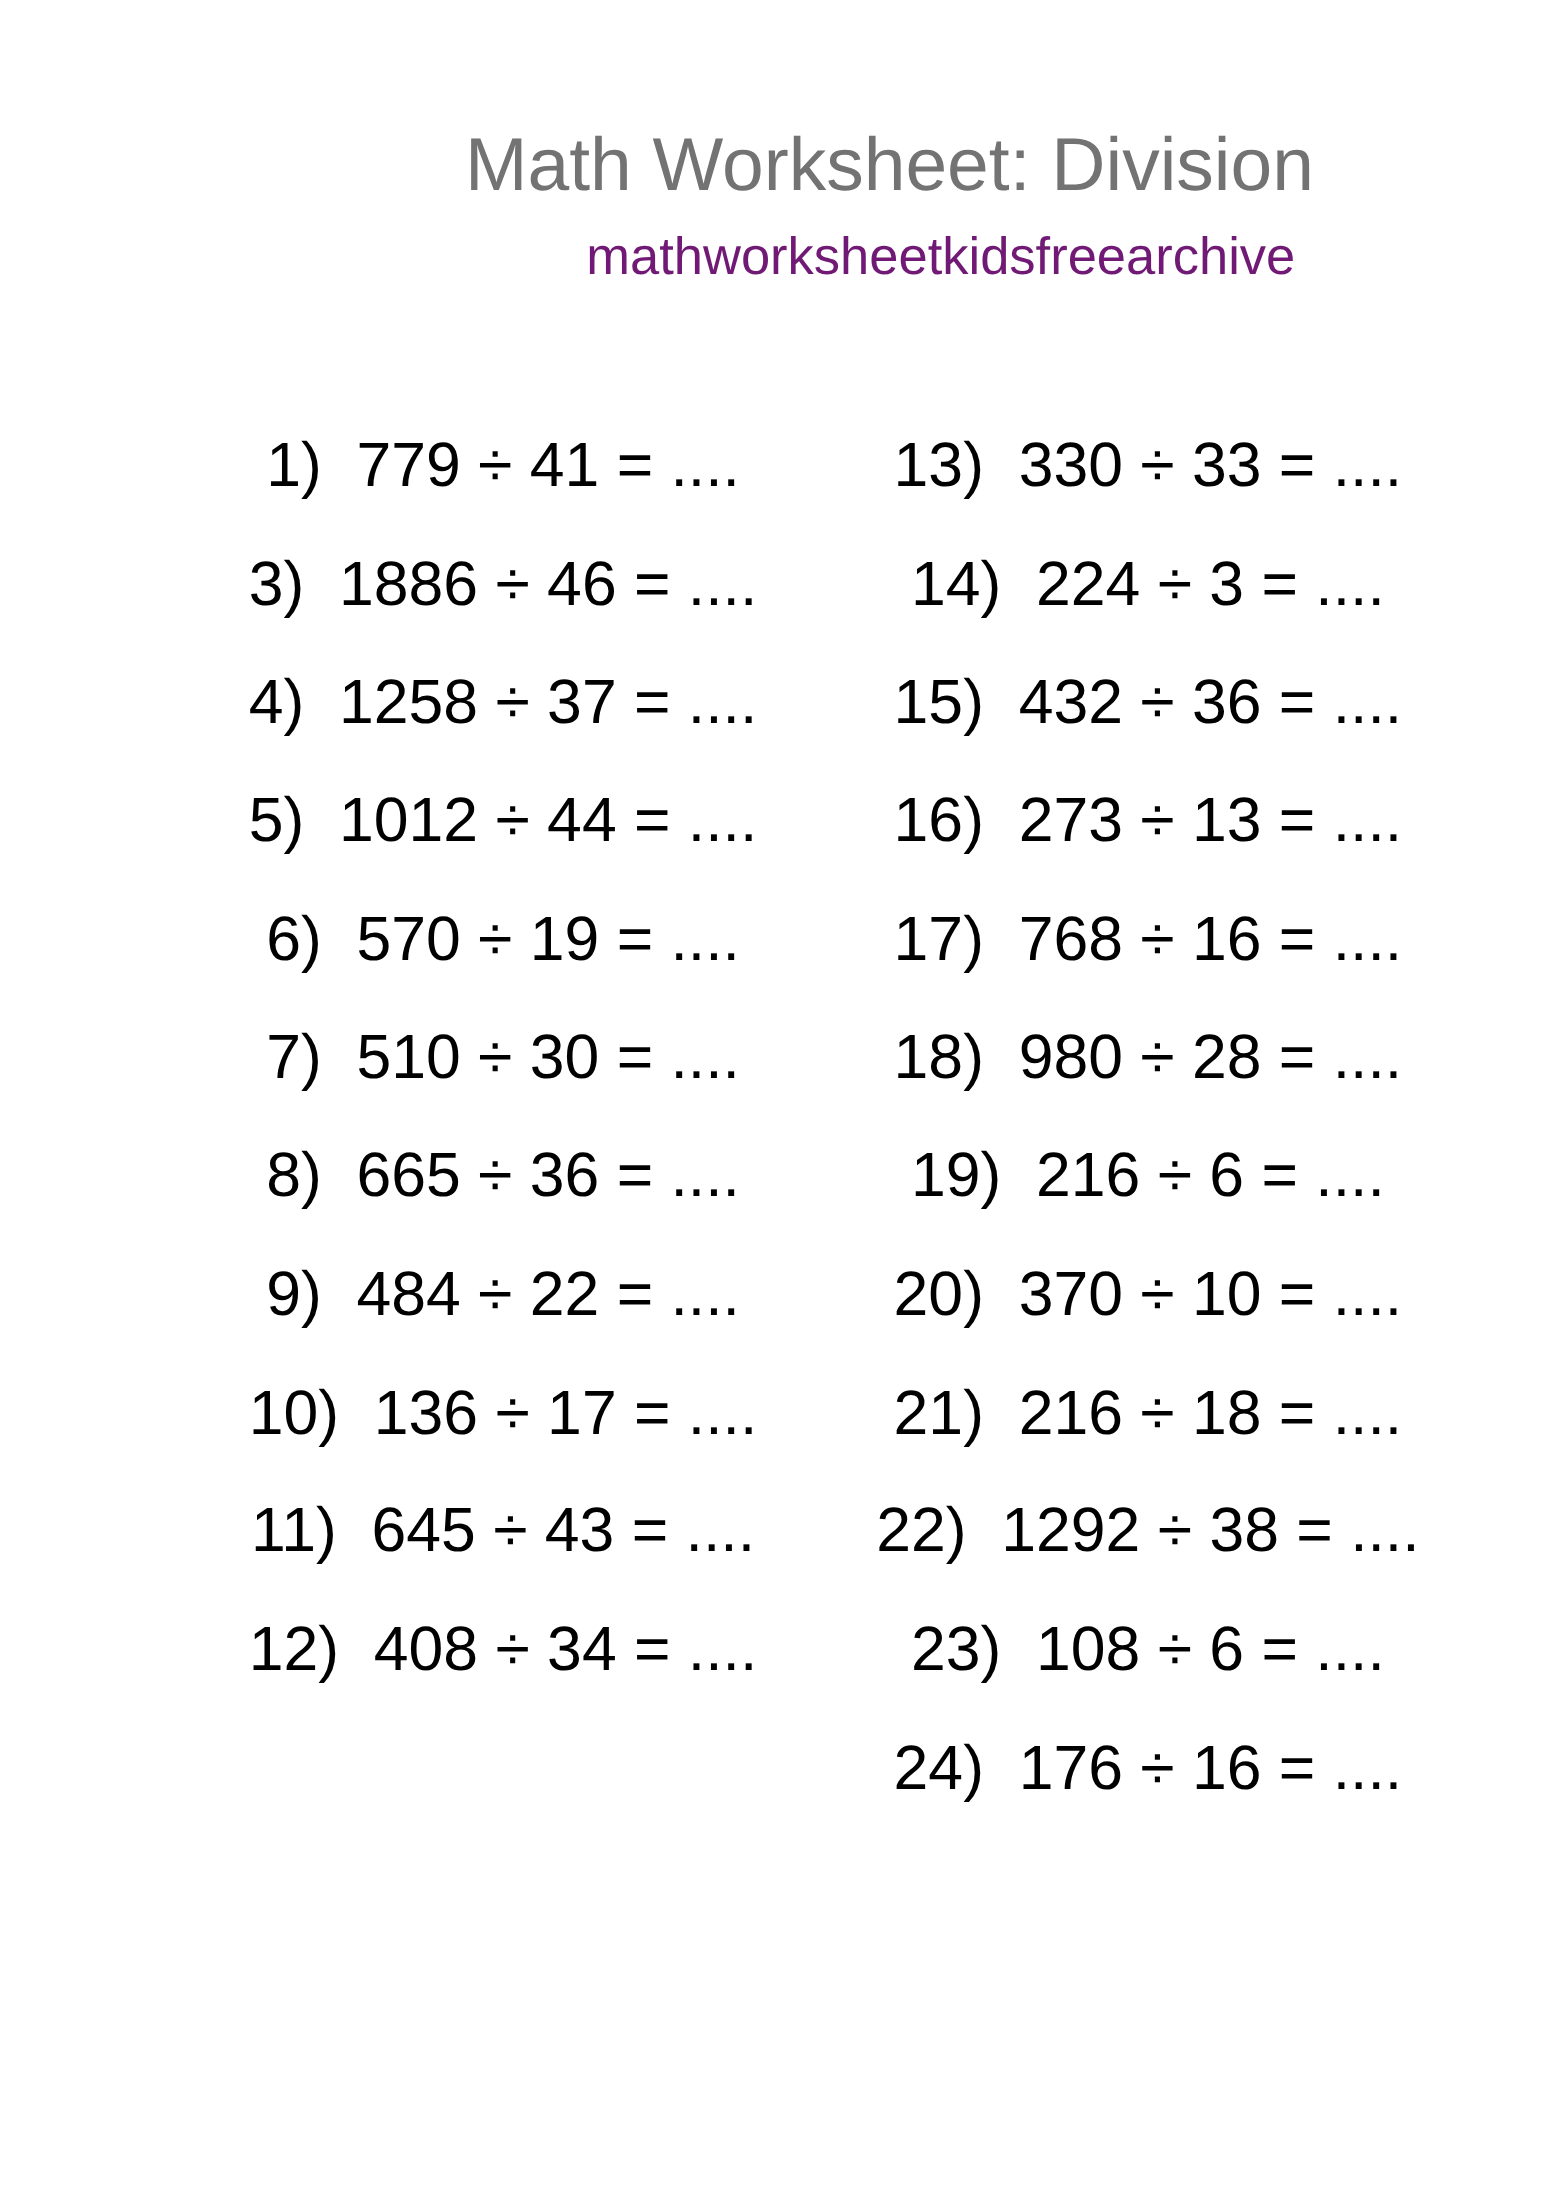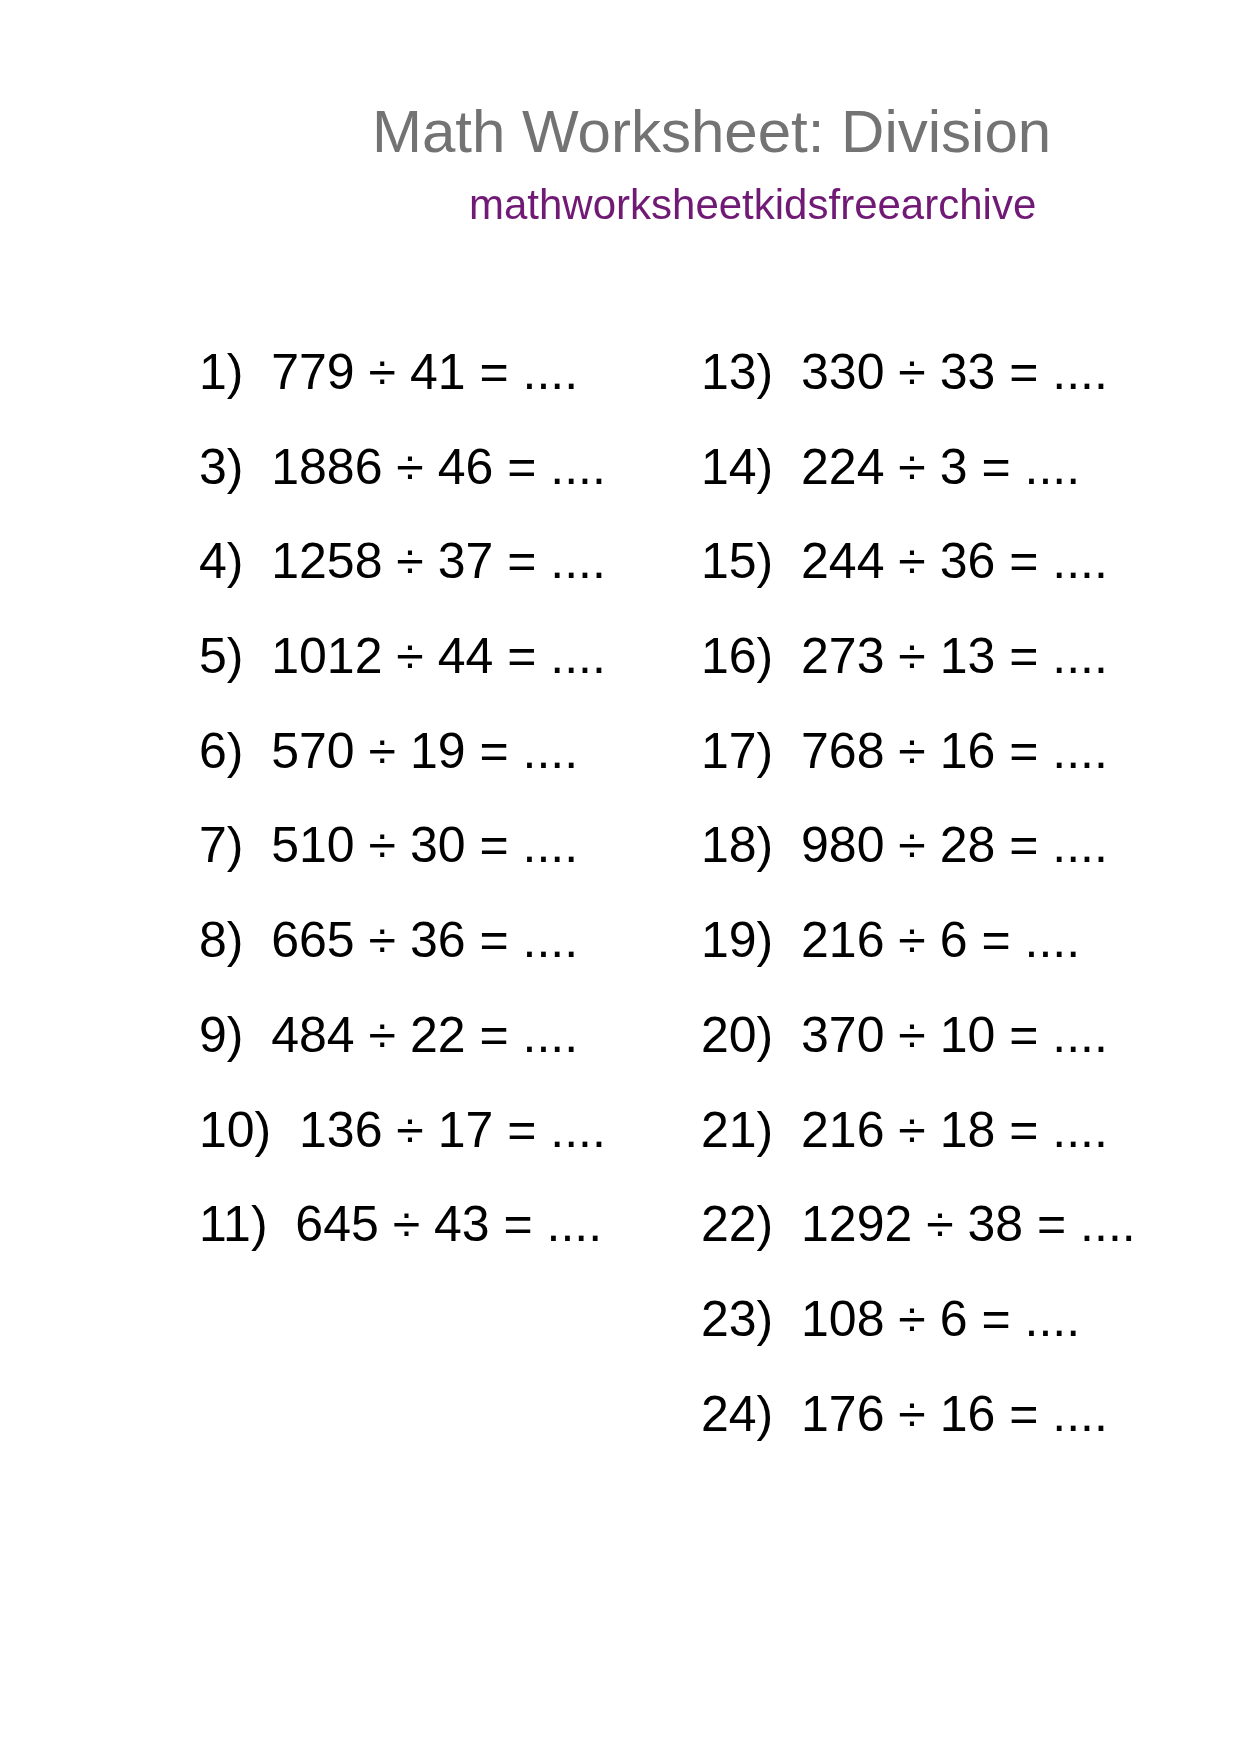"1) 779 ÷ 41 =" .problem { text-align: none -> center }
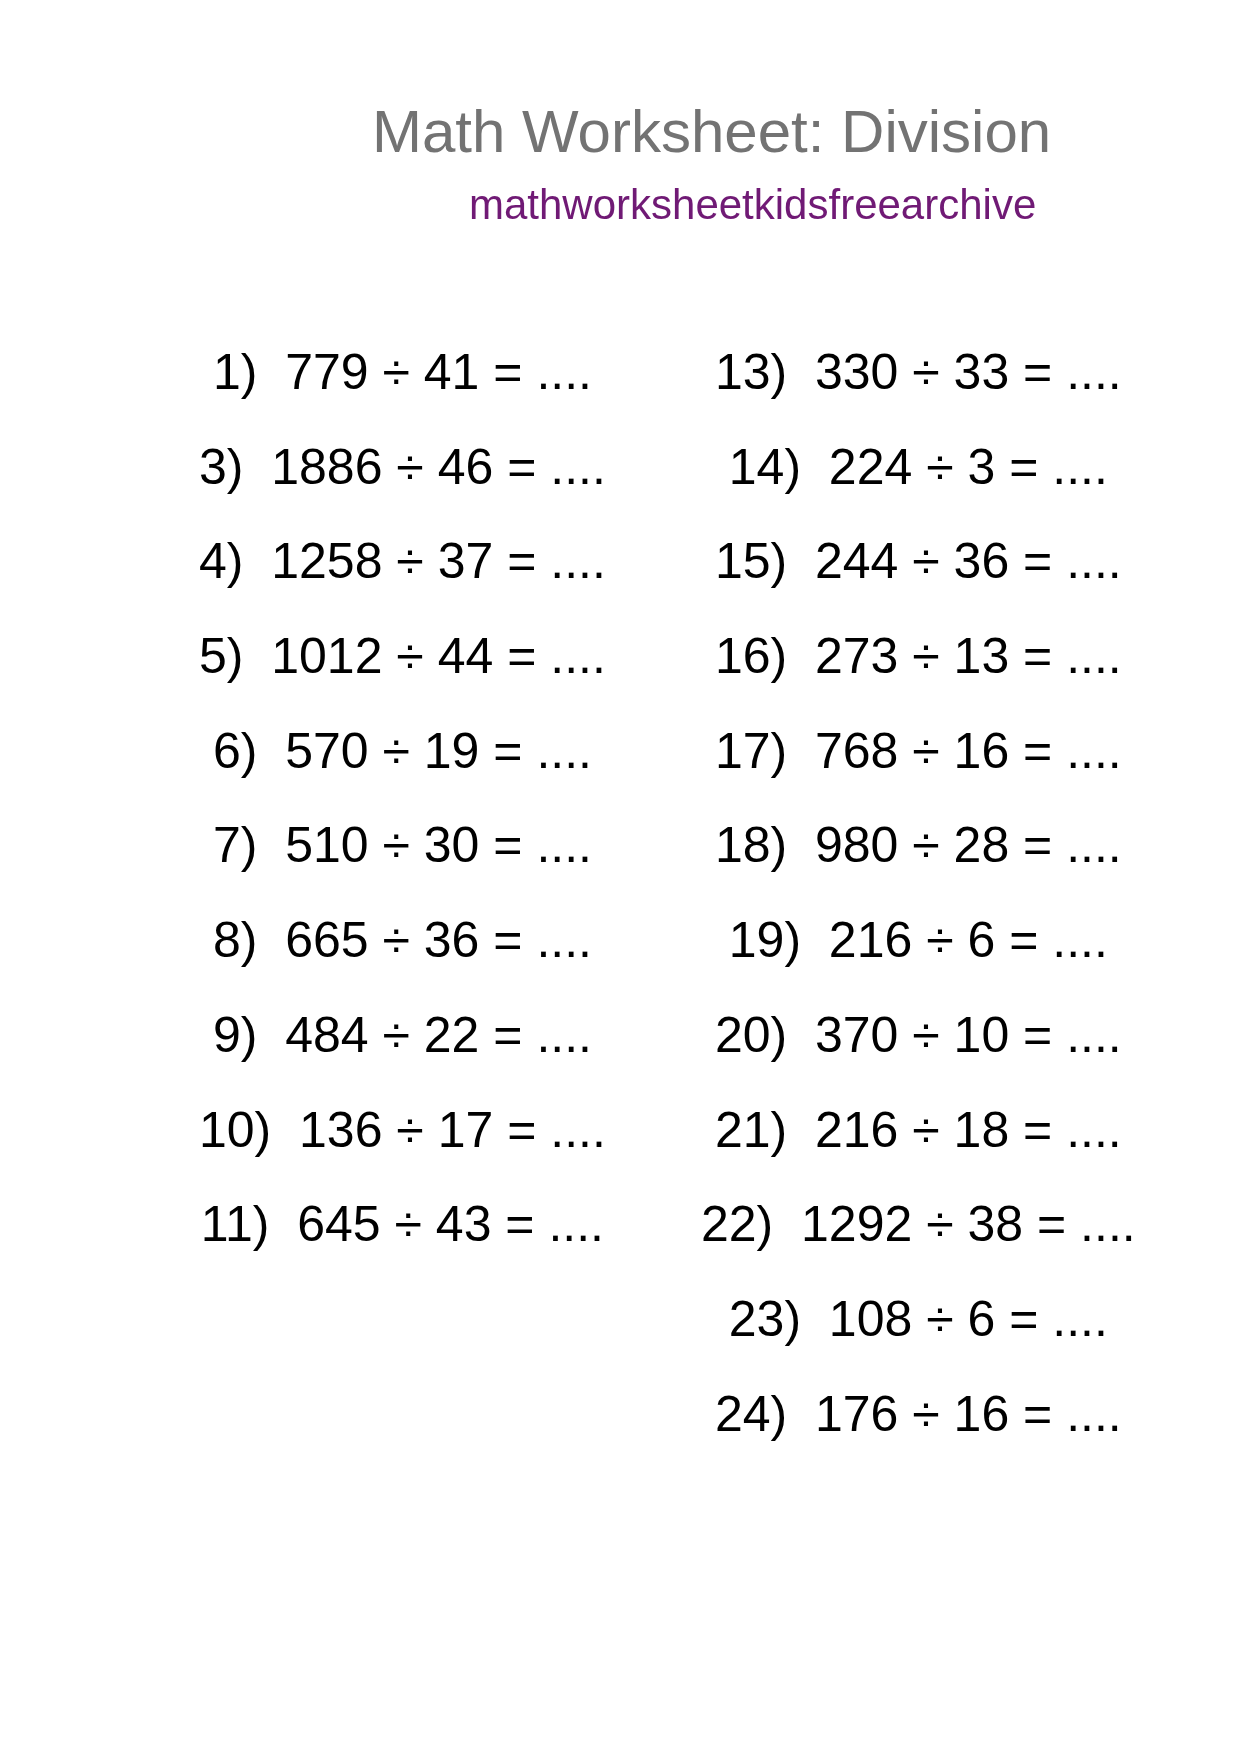"15) 244 ÷ 36 =" div.problem { text: 244 -> 432 }
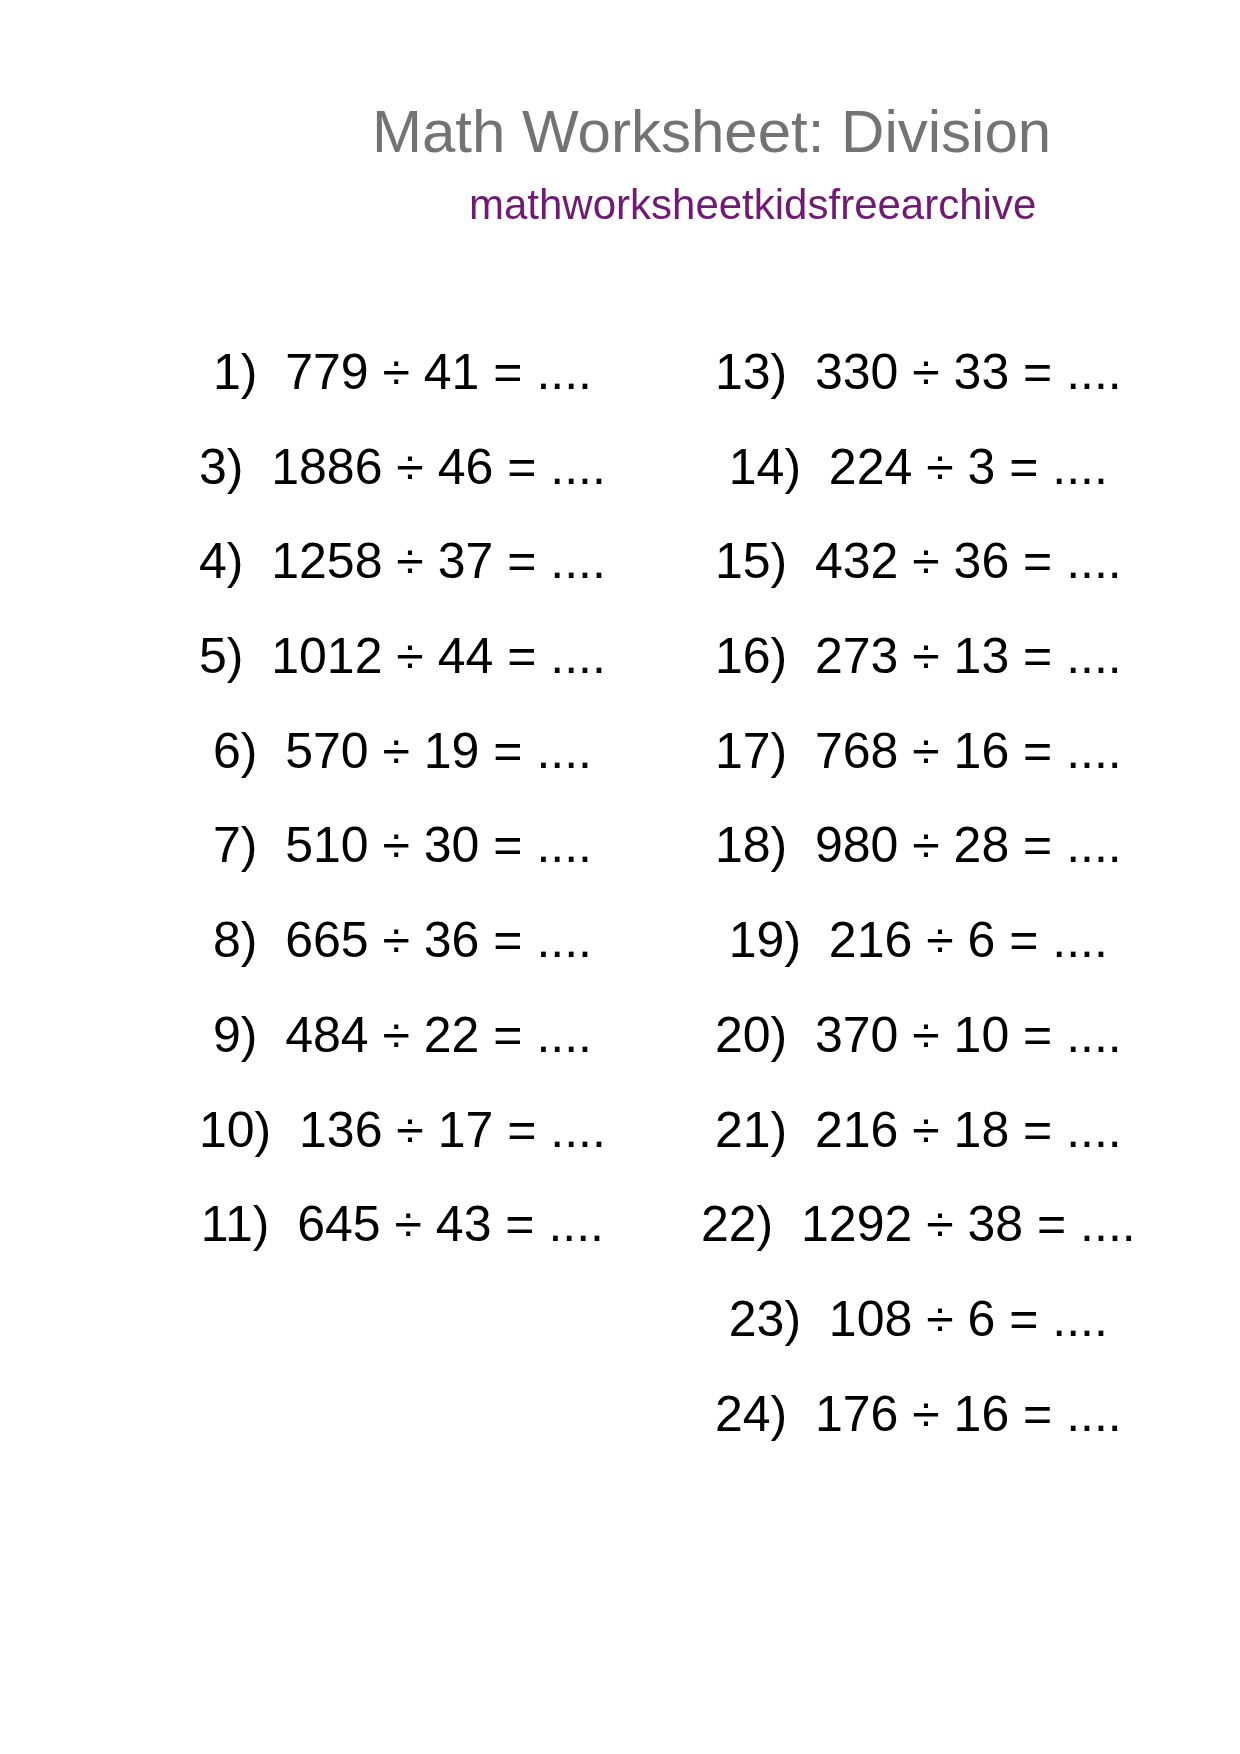"12) 408 ÷ 34 =" div.problem { html: none -> <div>12) 408 ÷ 34 = ....</div> }
